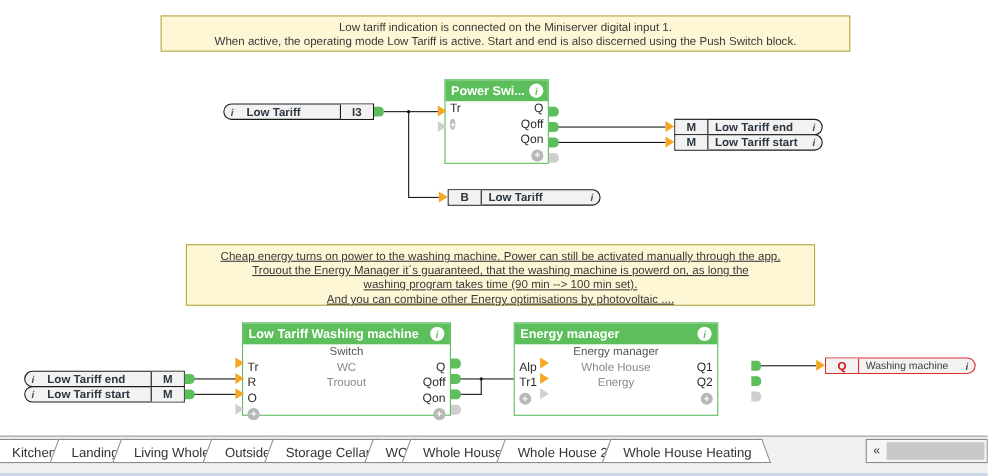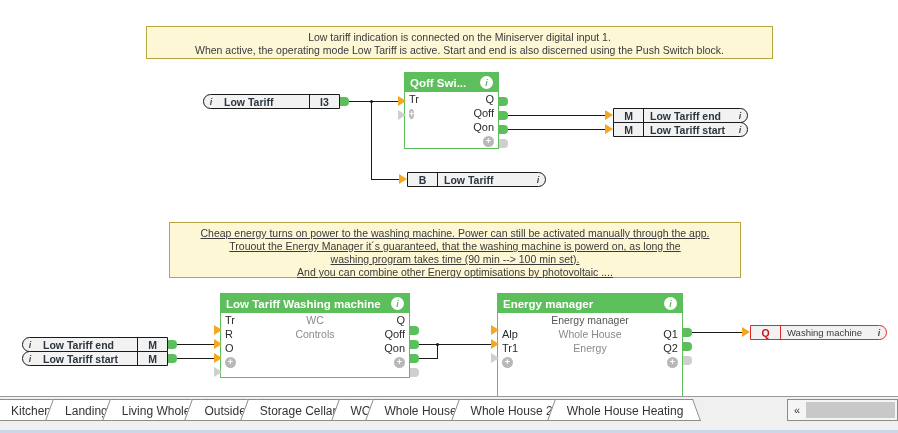"Low tariff indication is connected" div.note { top: 26px -> 14px }
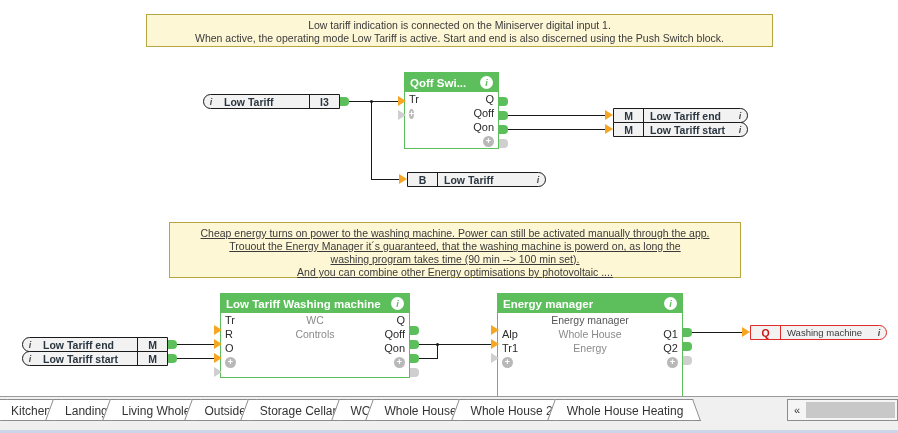"Qoff Swi..." span { text: Qoff -> Power }
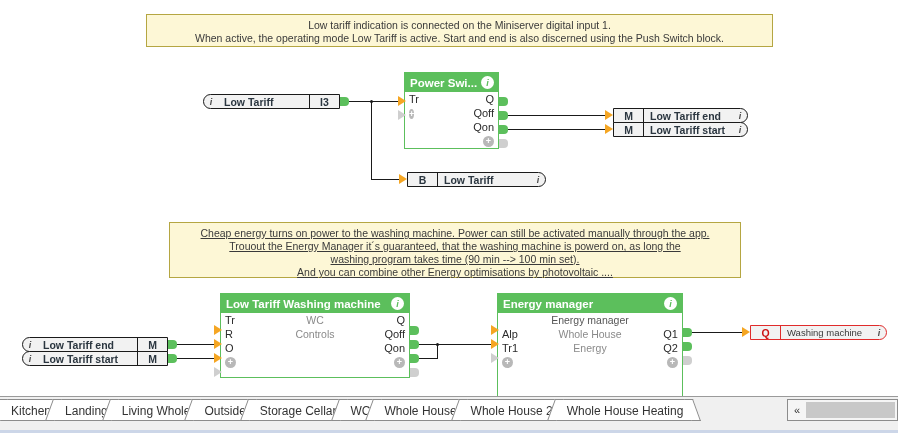"Energy manager" div.fb { height: 105px -> 85px; left: 497px -> 467px }
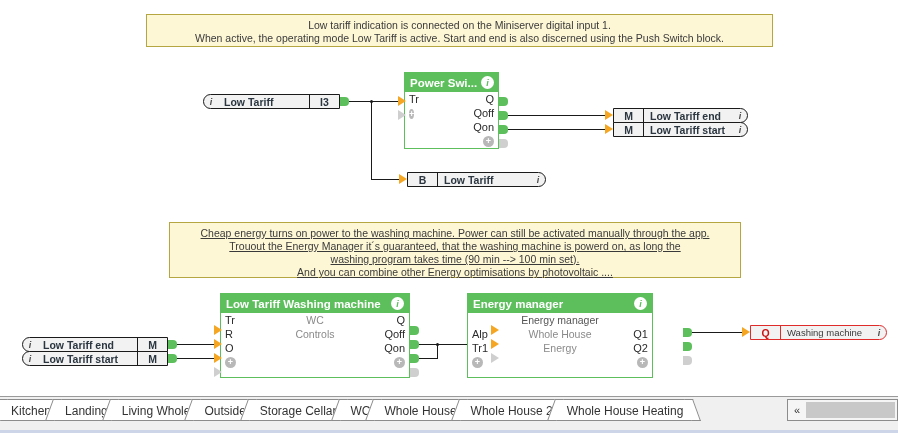"Switch" div.subttl { html: none -> <div>Switch</div> }
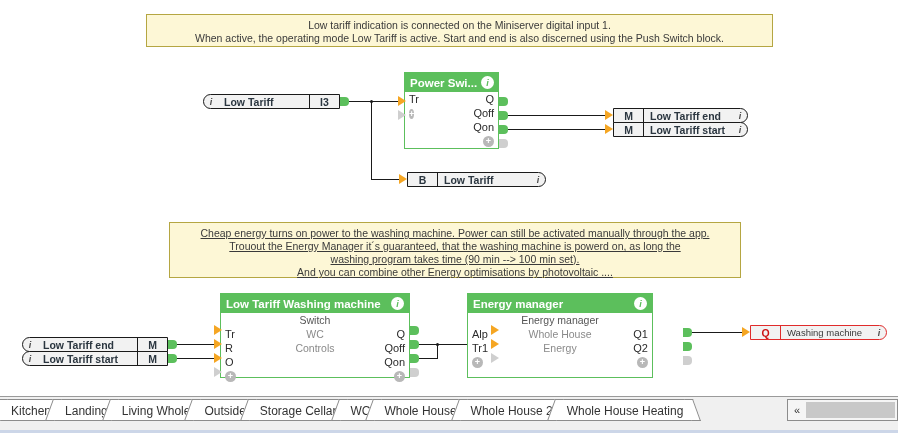"Controls" div.mid { text: Controls -> Trouout }
